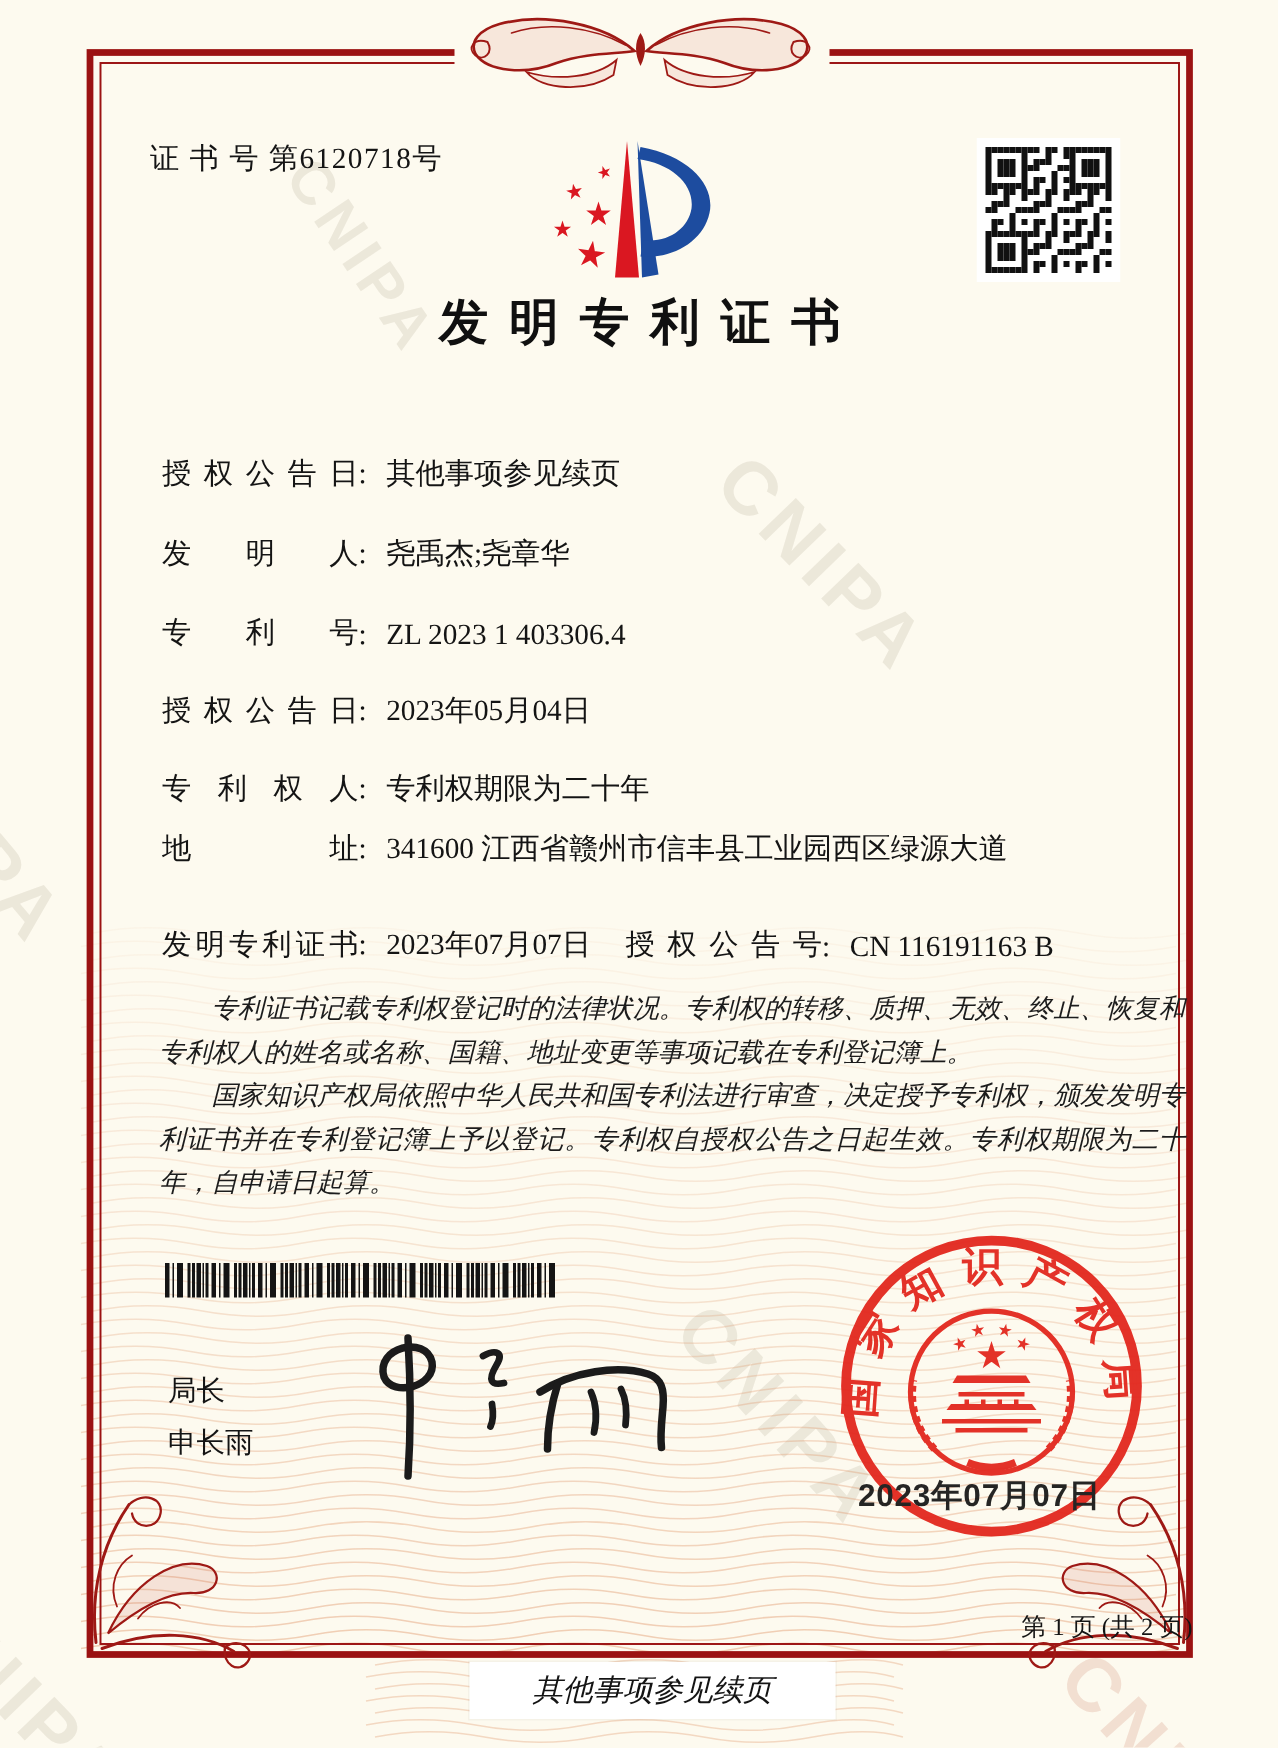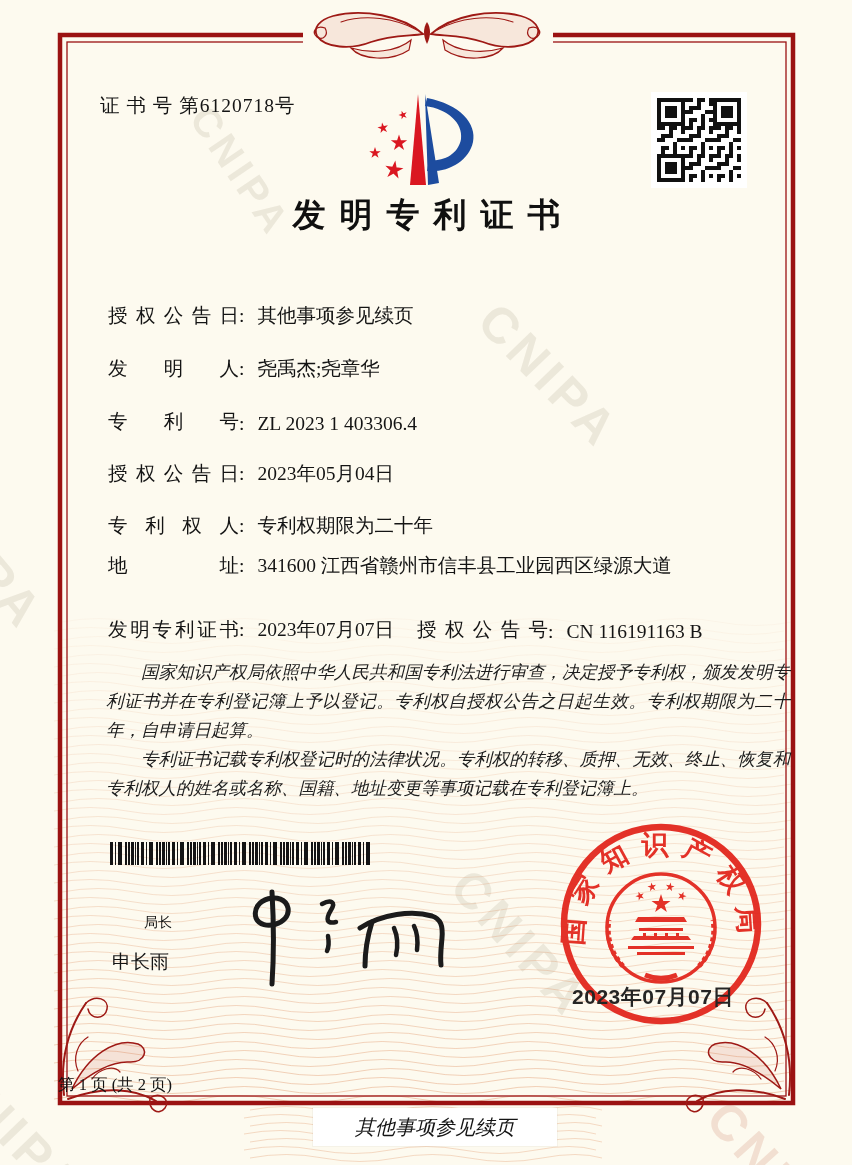"国家知识产权局依照中华人民共和国专利法进行审查，决定授予专利权，颁发发明专利证书" p { order: before "专利证书记载专利权登记时的法律状况。专利权的转移、质押、无效、终止、恢复和专利权" -> after "专利证书记载专利权登记时的法律状况。专利权的转移、质押、无效、终止、恢复和专利权" }
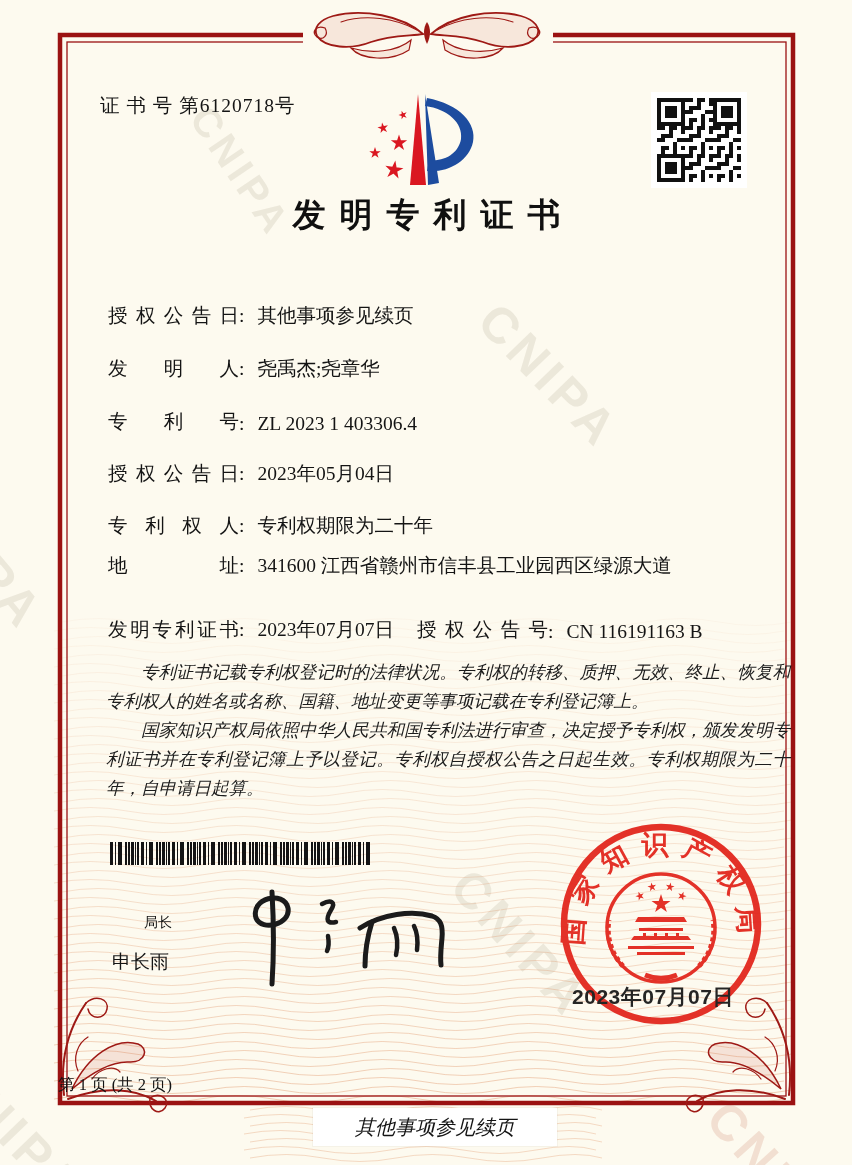"局长" .sig-title { font-size: 14px -> 19px; margin-left: 32px -> none }
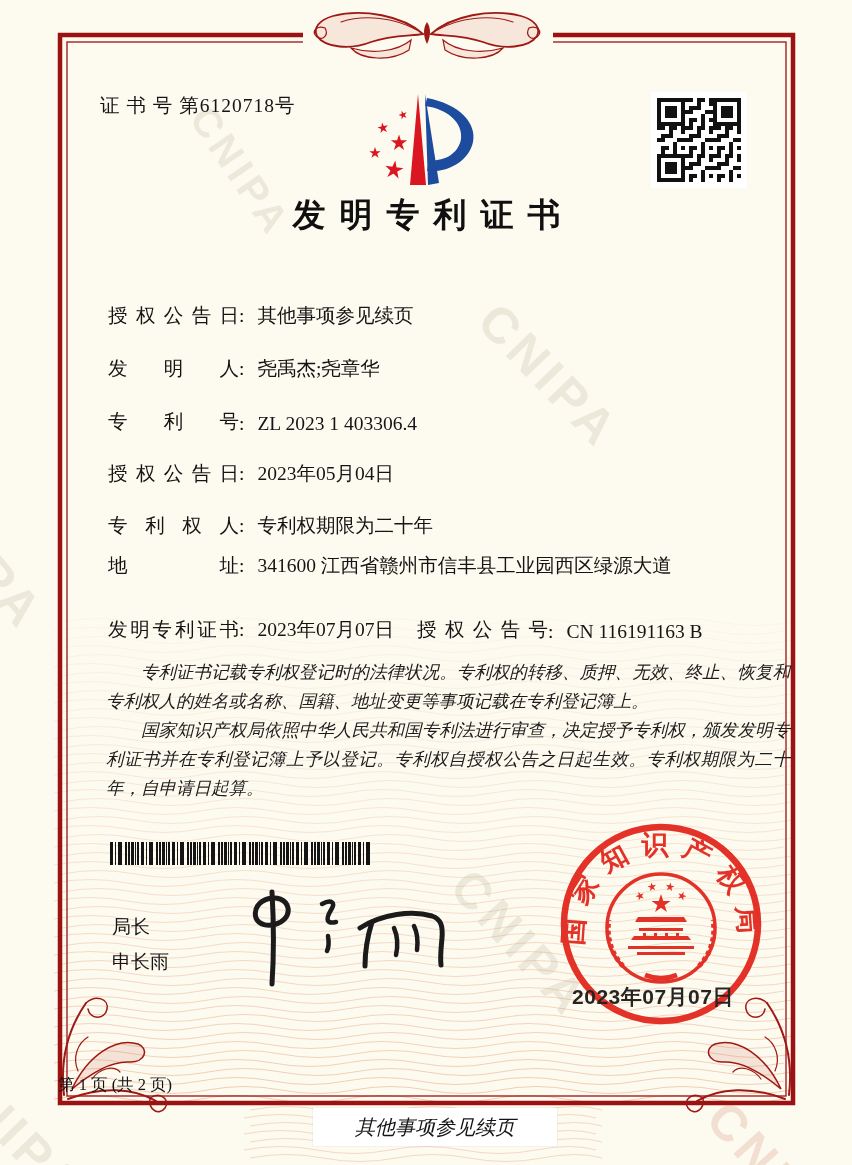"第 1 页 (共 2" .pagefoot { text-align: left -> right }
